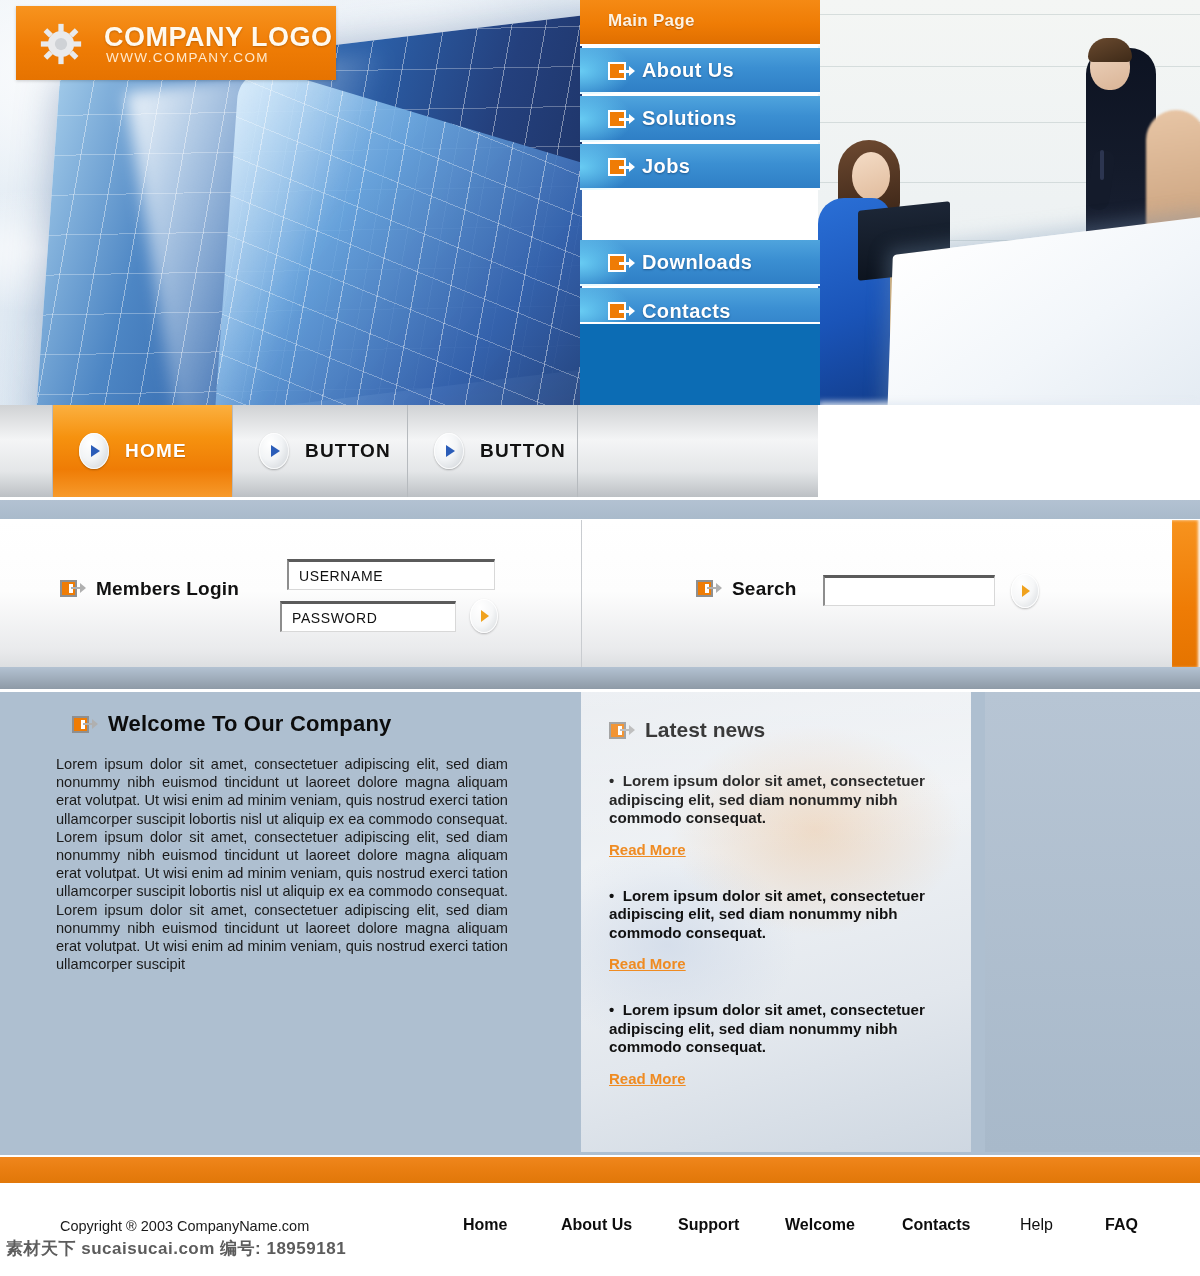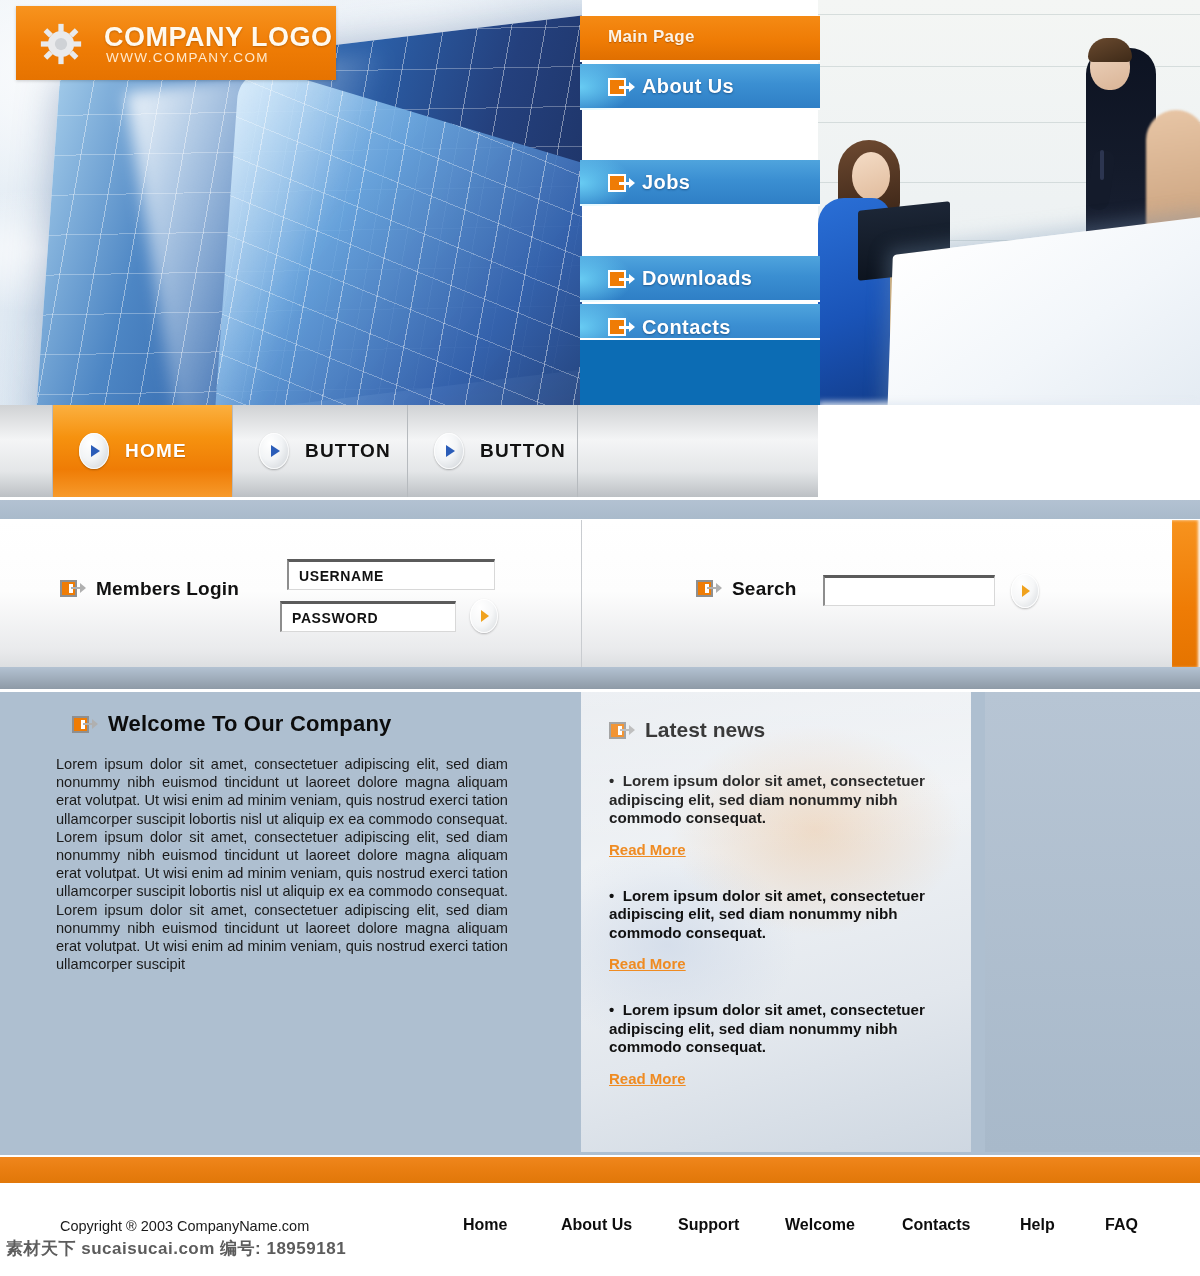"Main Page" .vnav { top: 16px -> 0 }
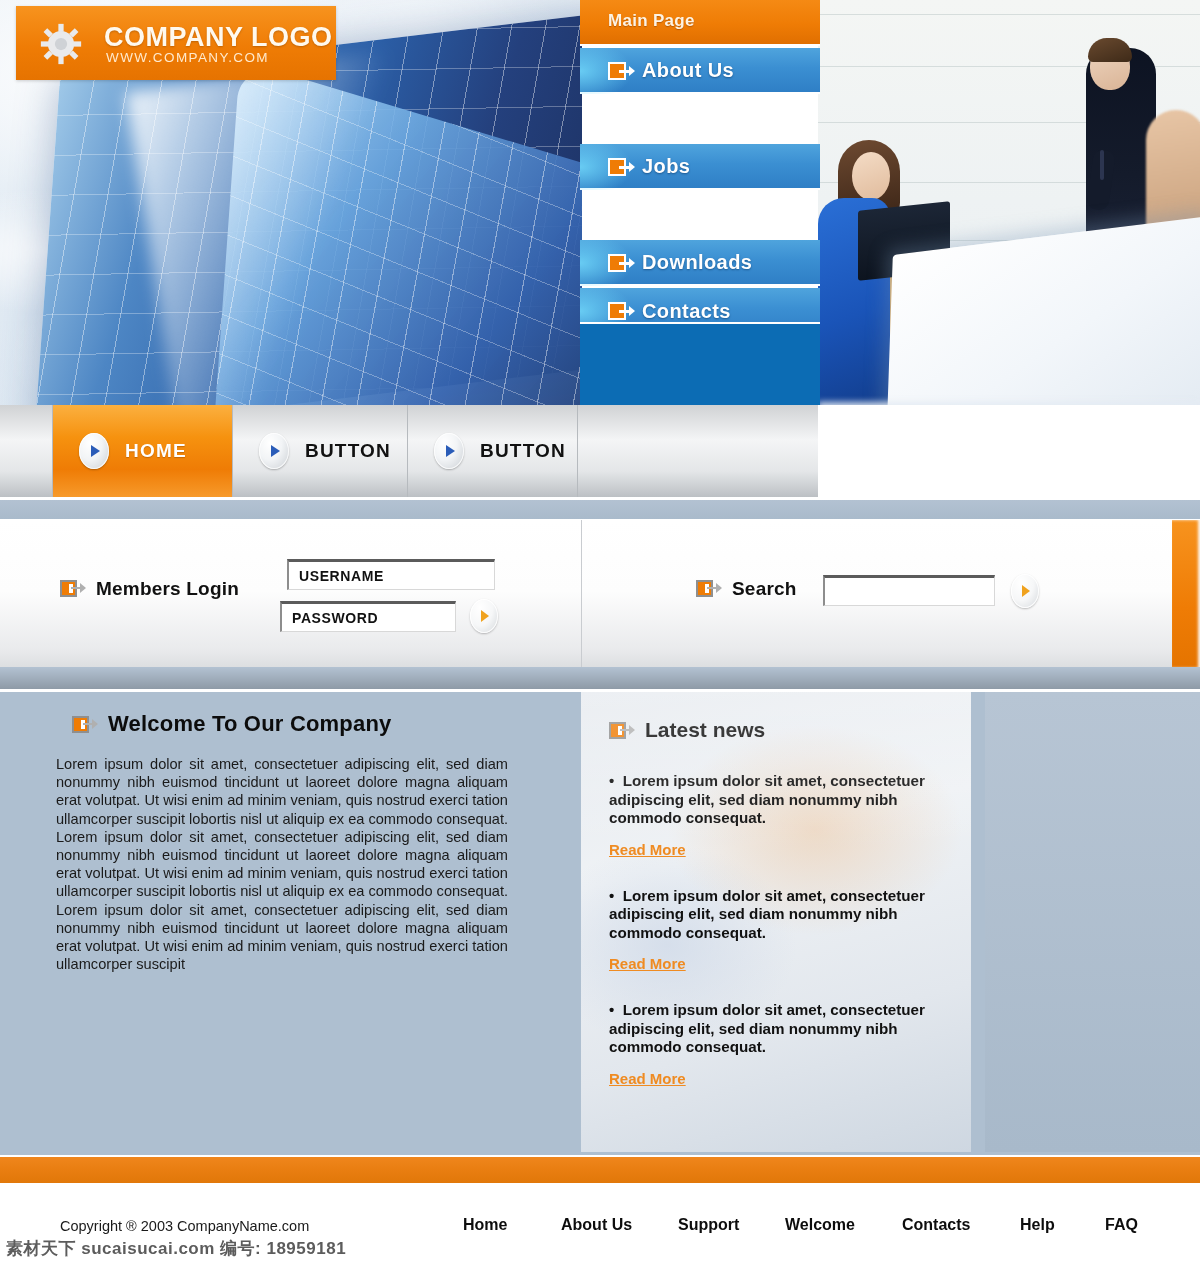"Solutions" div.vnav-item { html: none -> <div> <span> <i></i> <i></i> <i></i> </span> <span>Solutions</span> </div> }
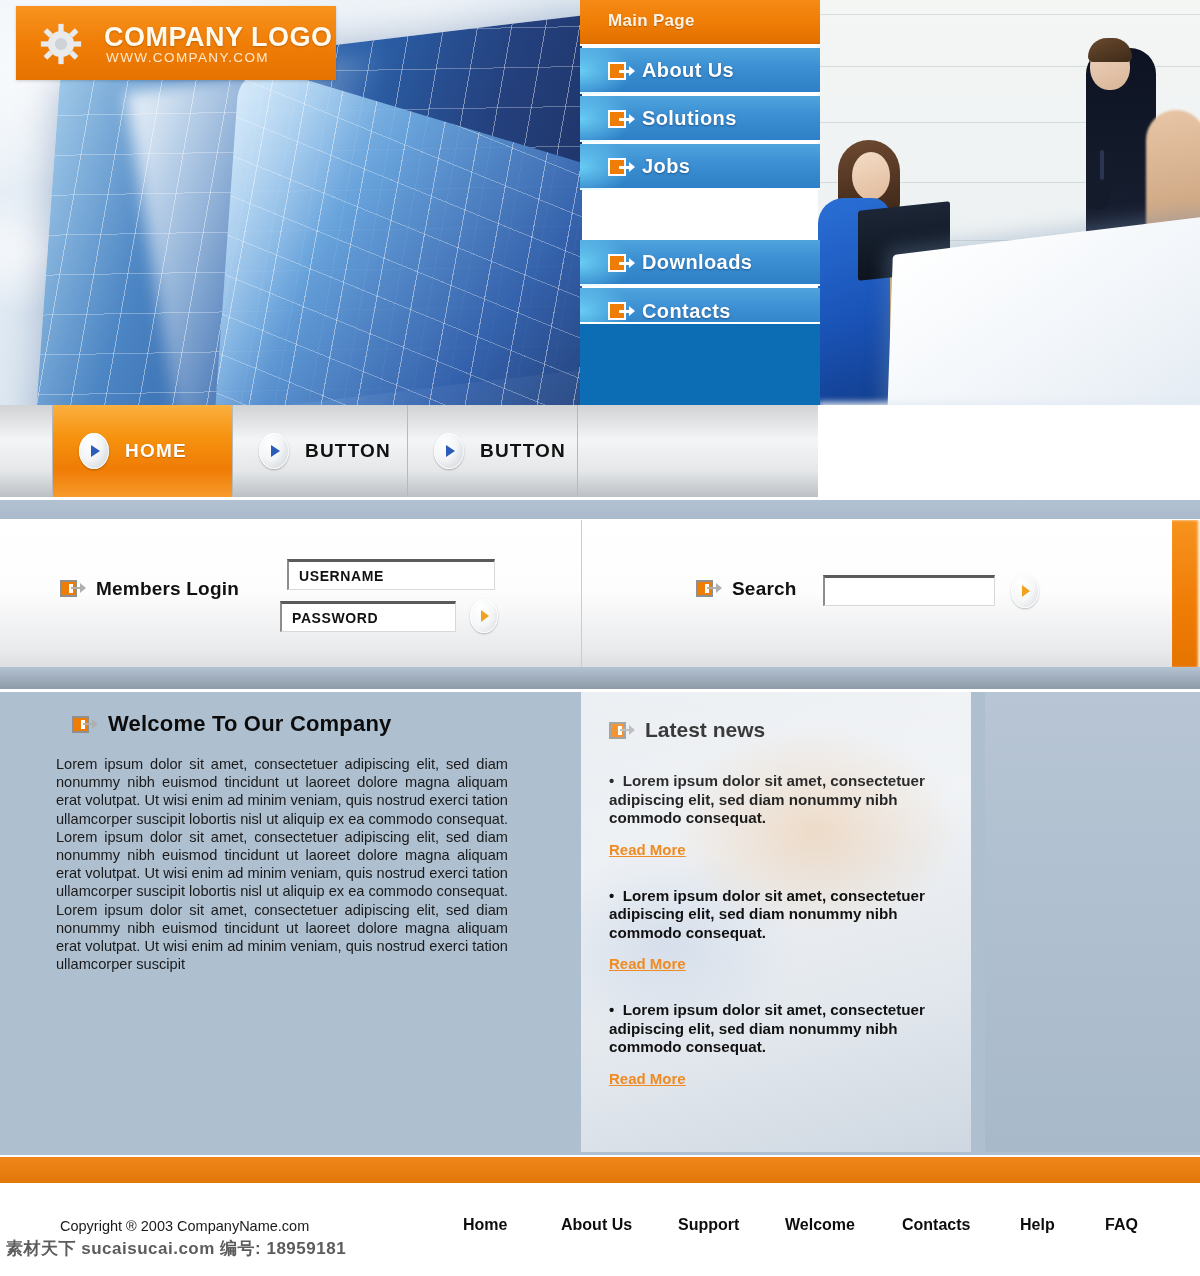"USERNAME" .tbox { font-weight: bold -> normal }
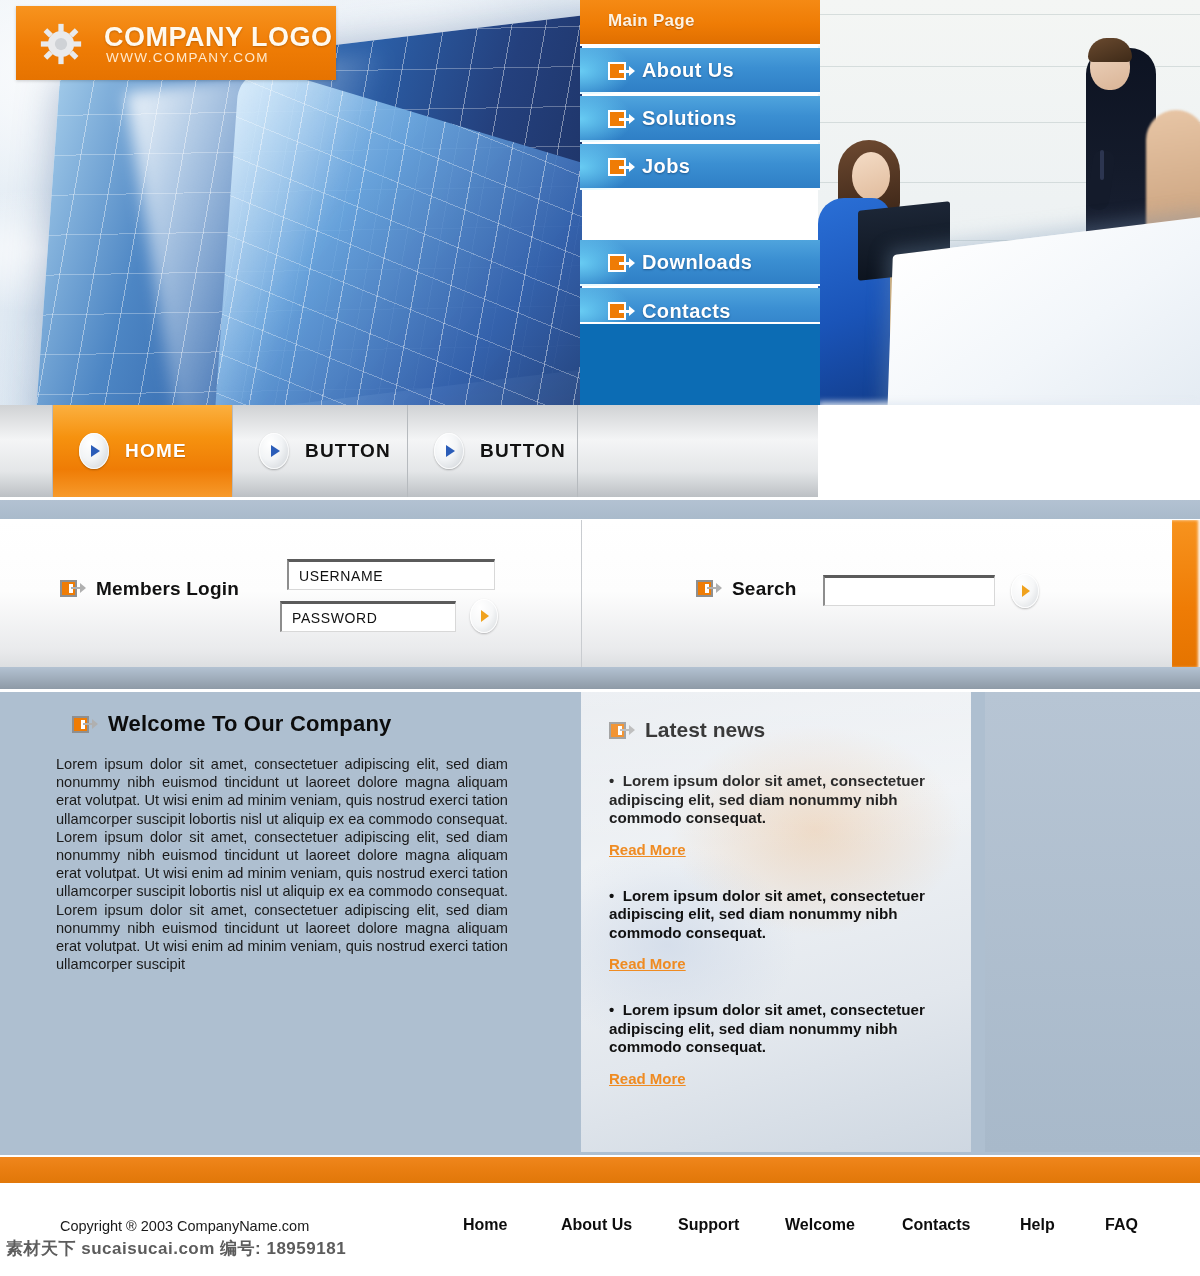"Help" a.fn6 { font-weight: bold -> normal }
